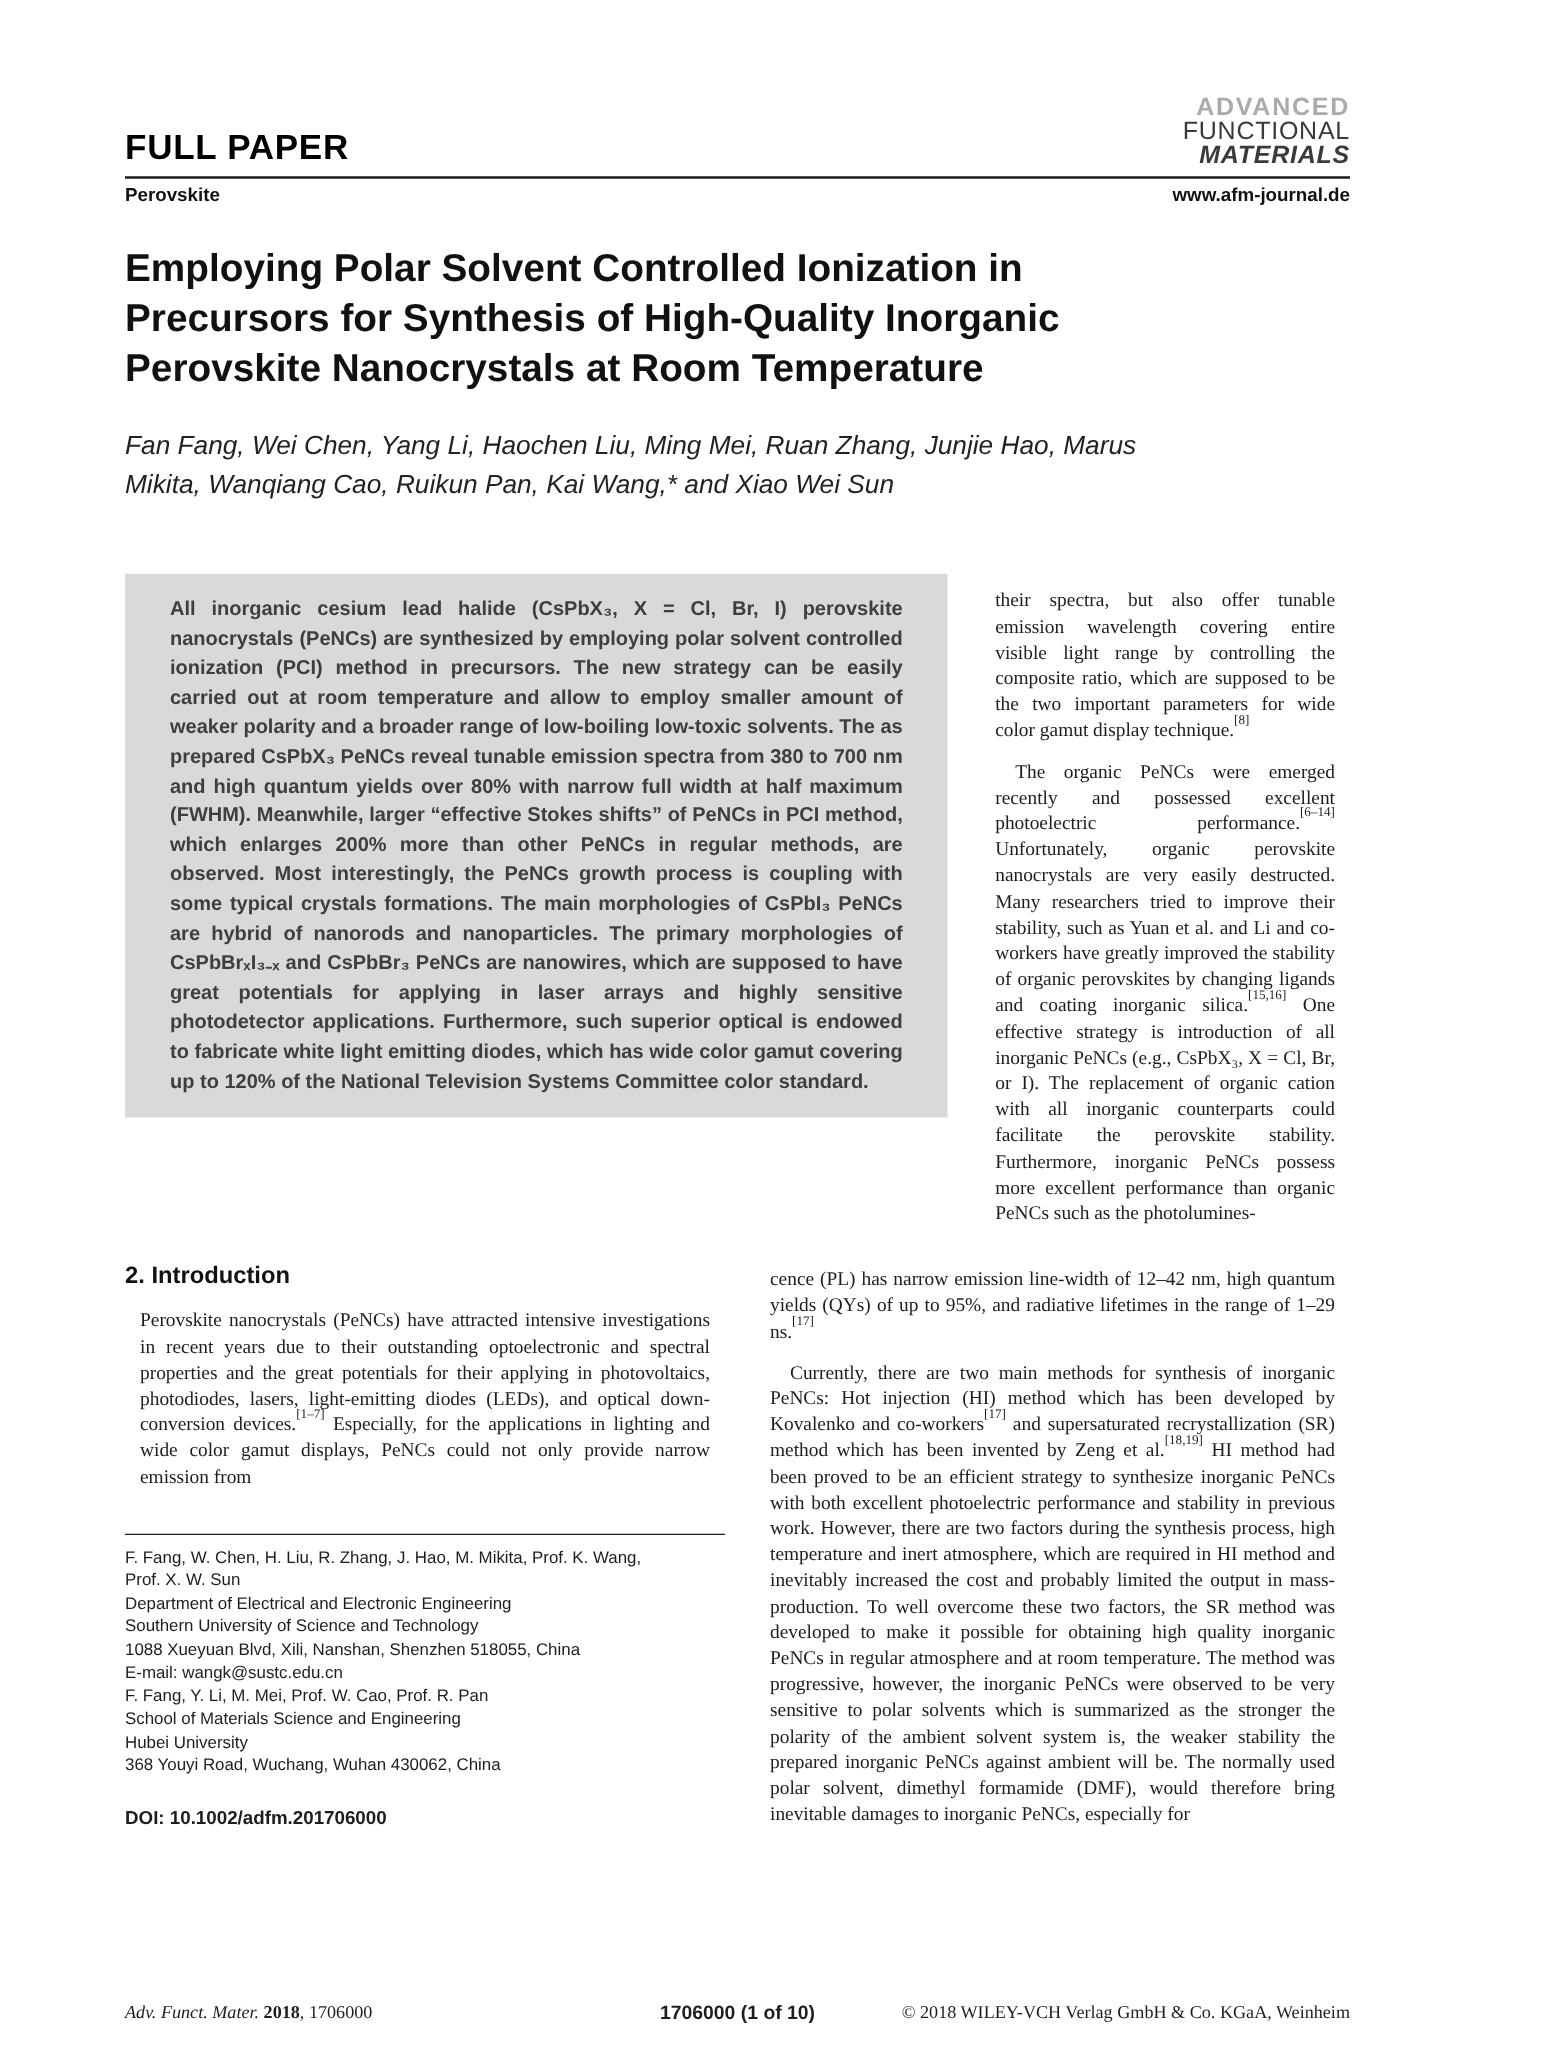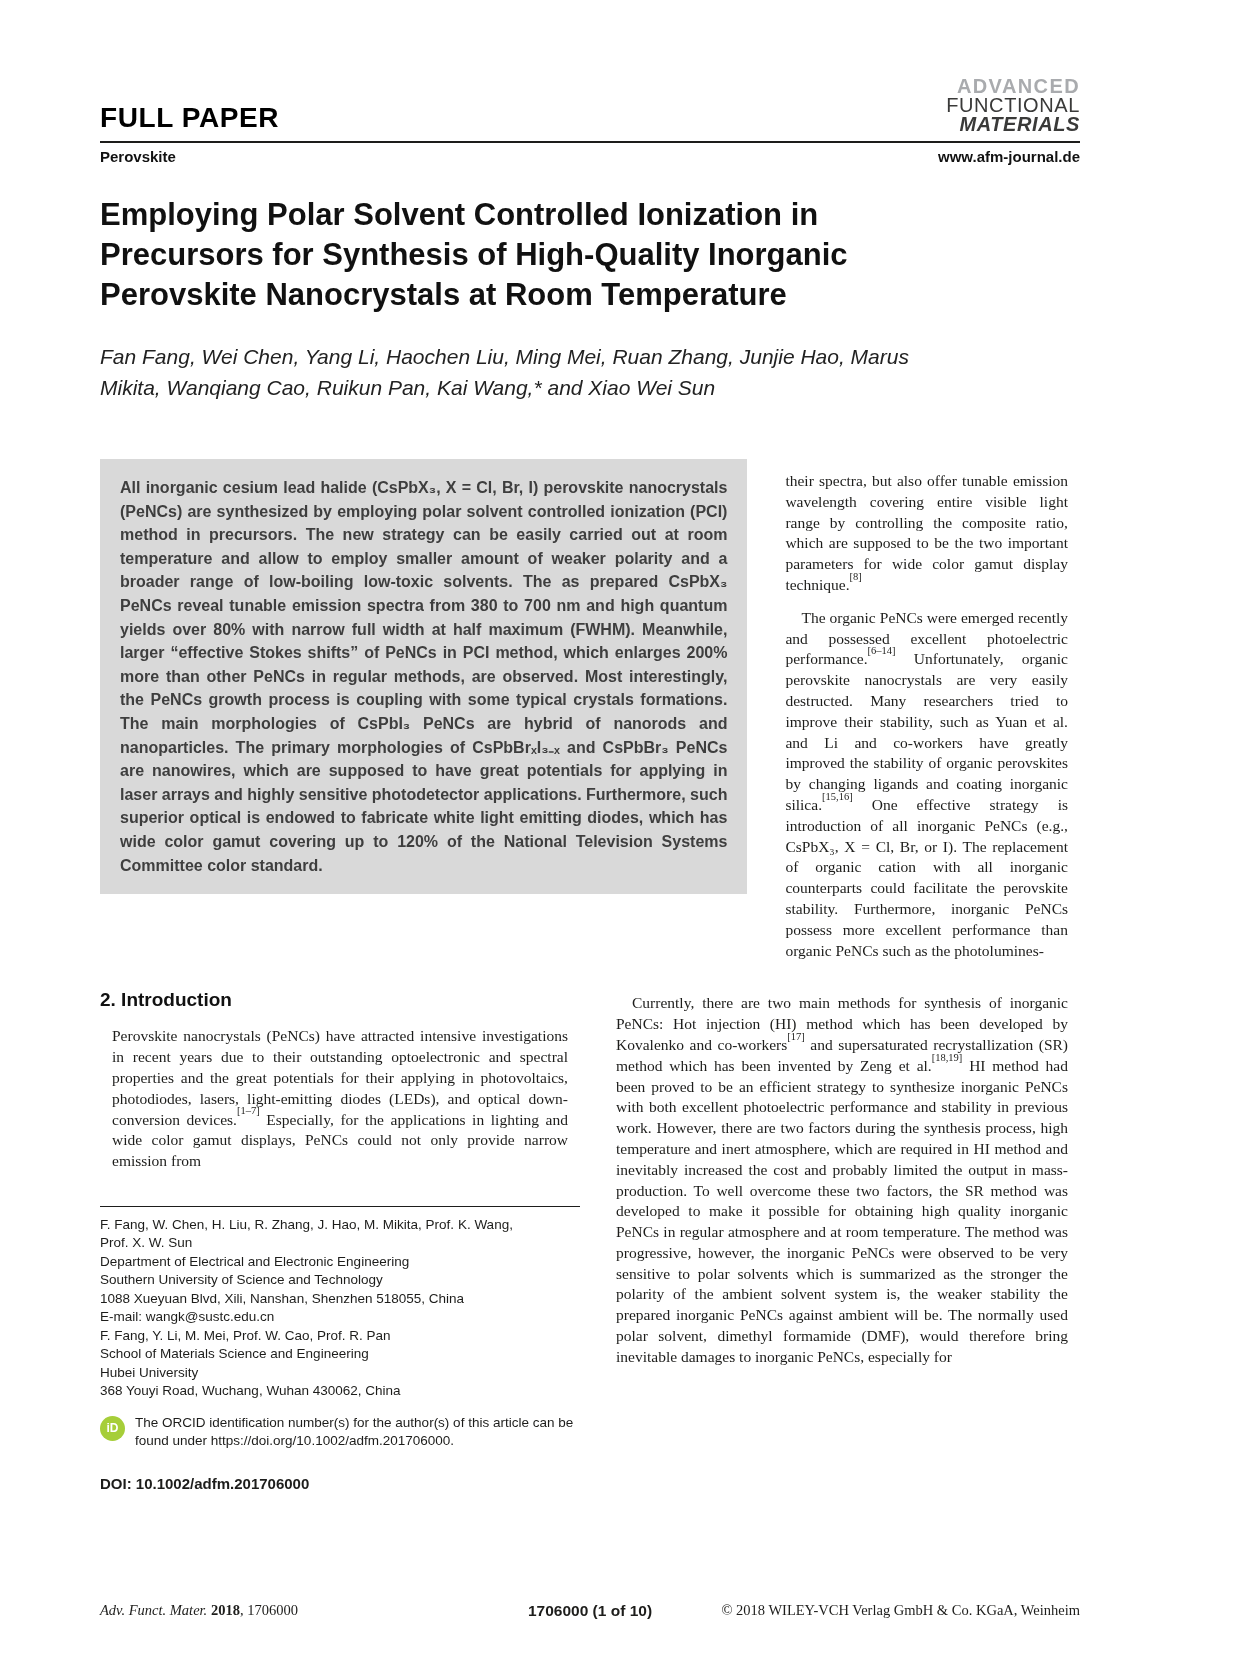"All inorganic cesium lead halide" .abstract-box { padding: 17px 20px -> 17px 36px }
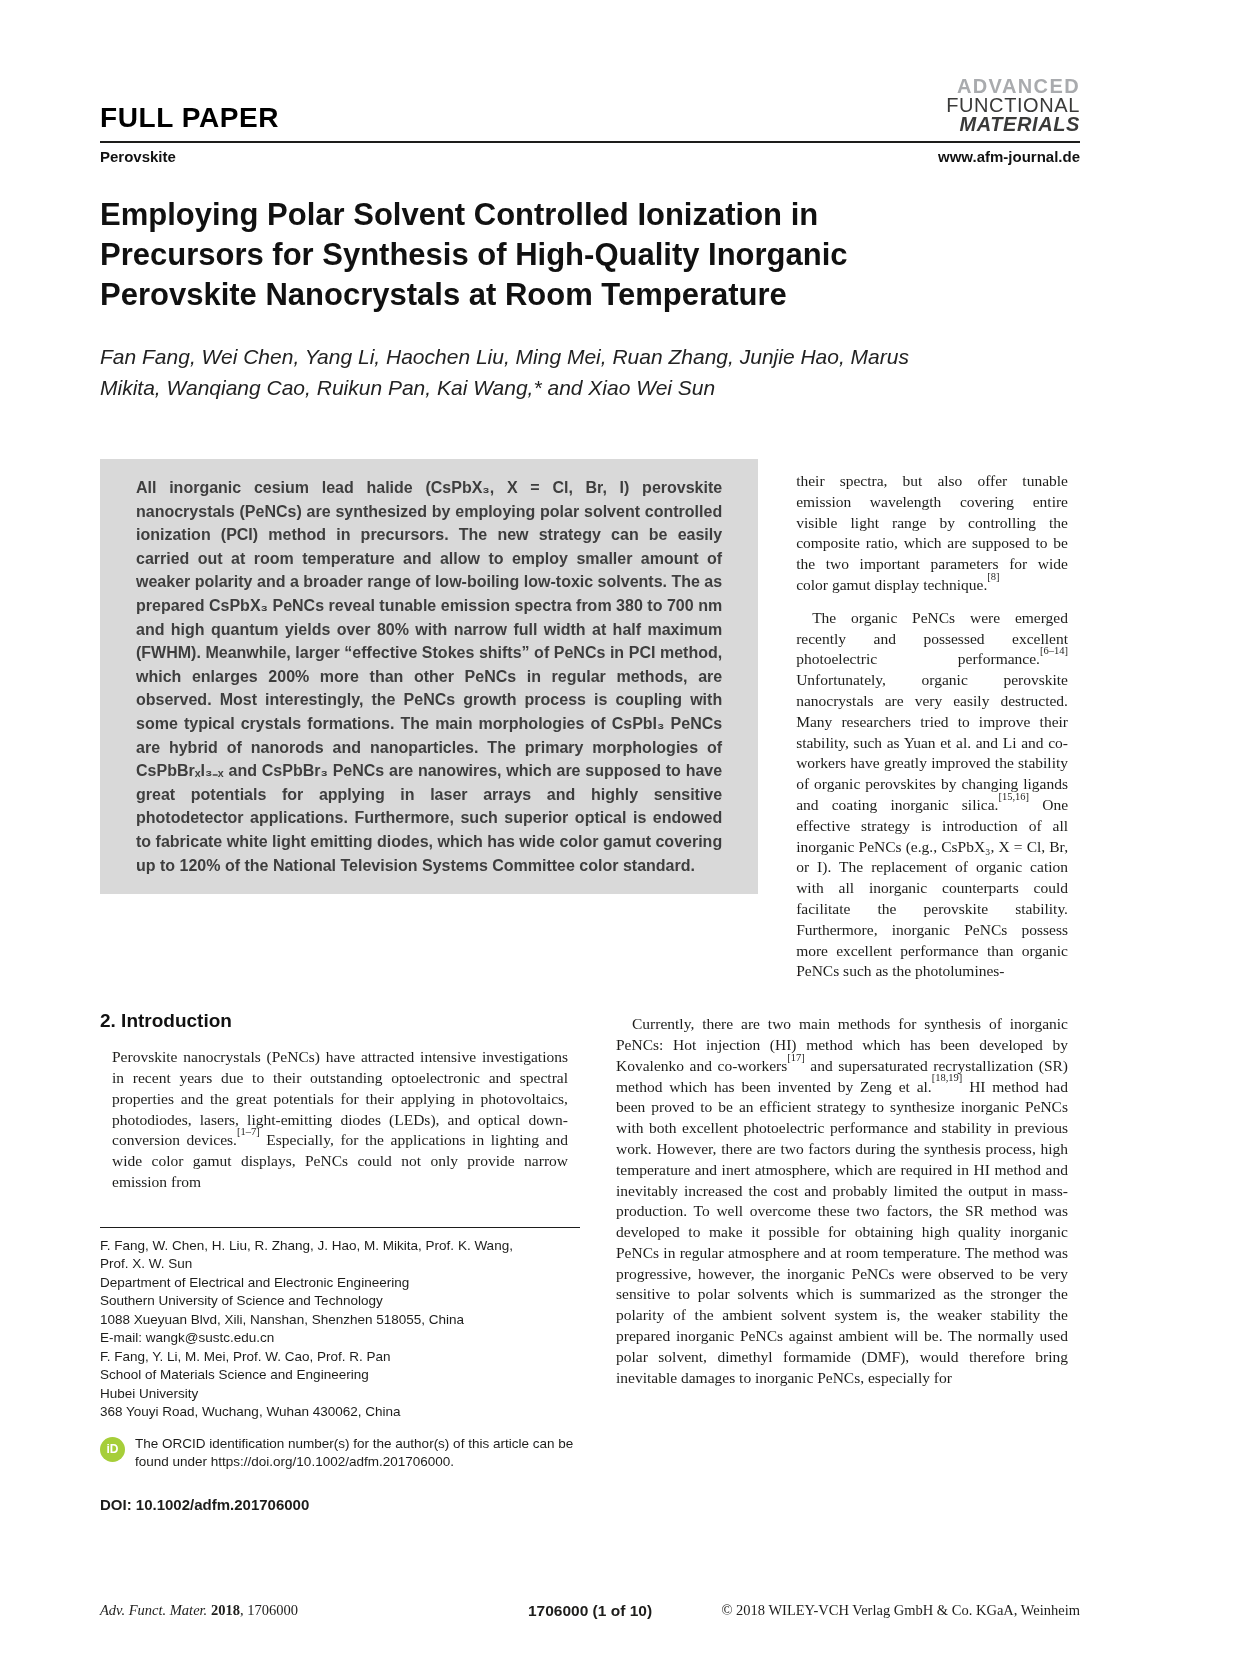"cence (PL) has narrow emission" p.para { html: none -> <p>cence (PL) has narrow emission line-width of 12–42 nm, high quantum yields (QYs) of up to 95%, and radiative lifetimes in the range of 1–29 ns.<sup>[17]</sup></p> }
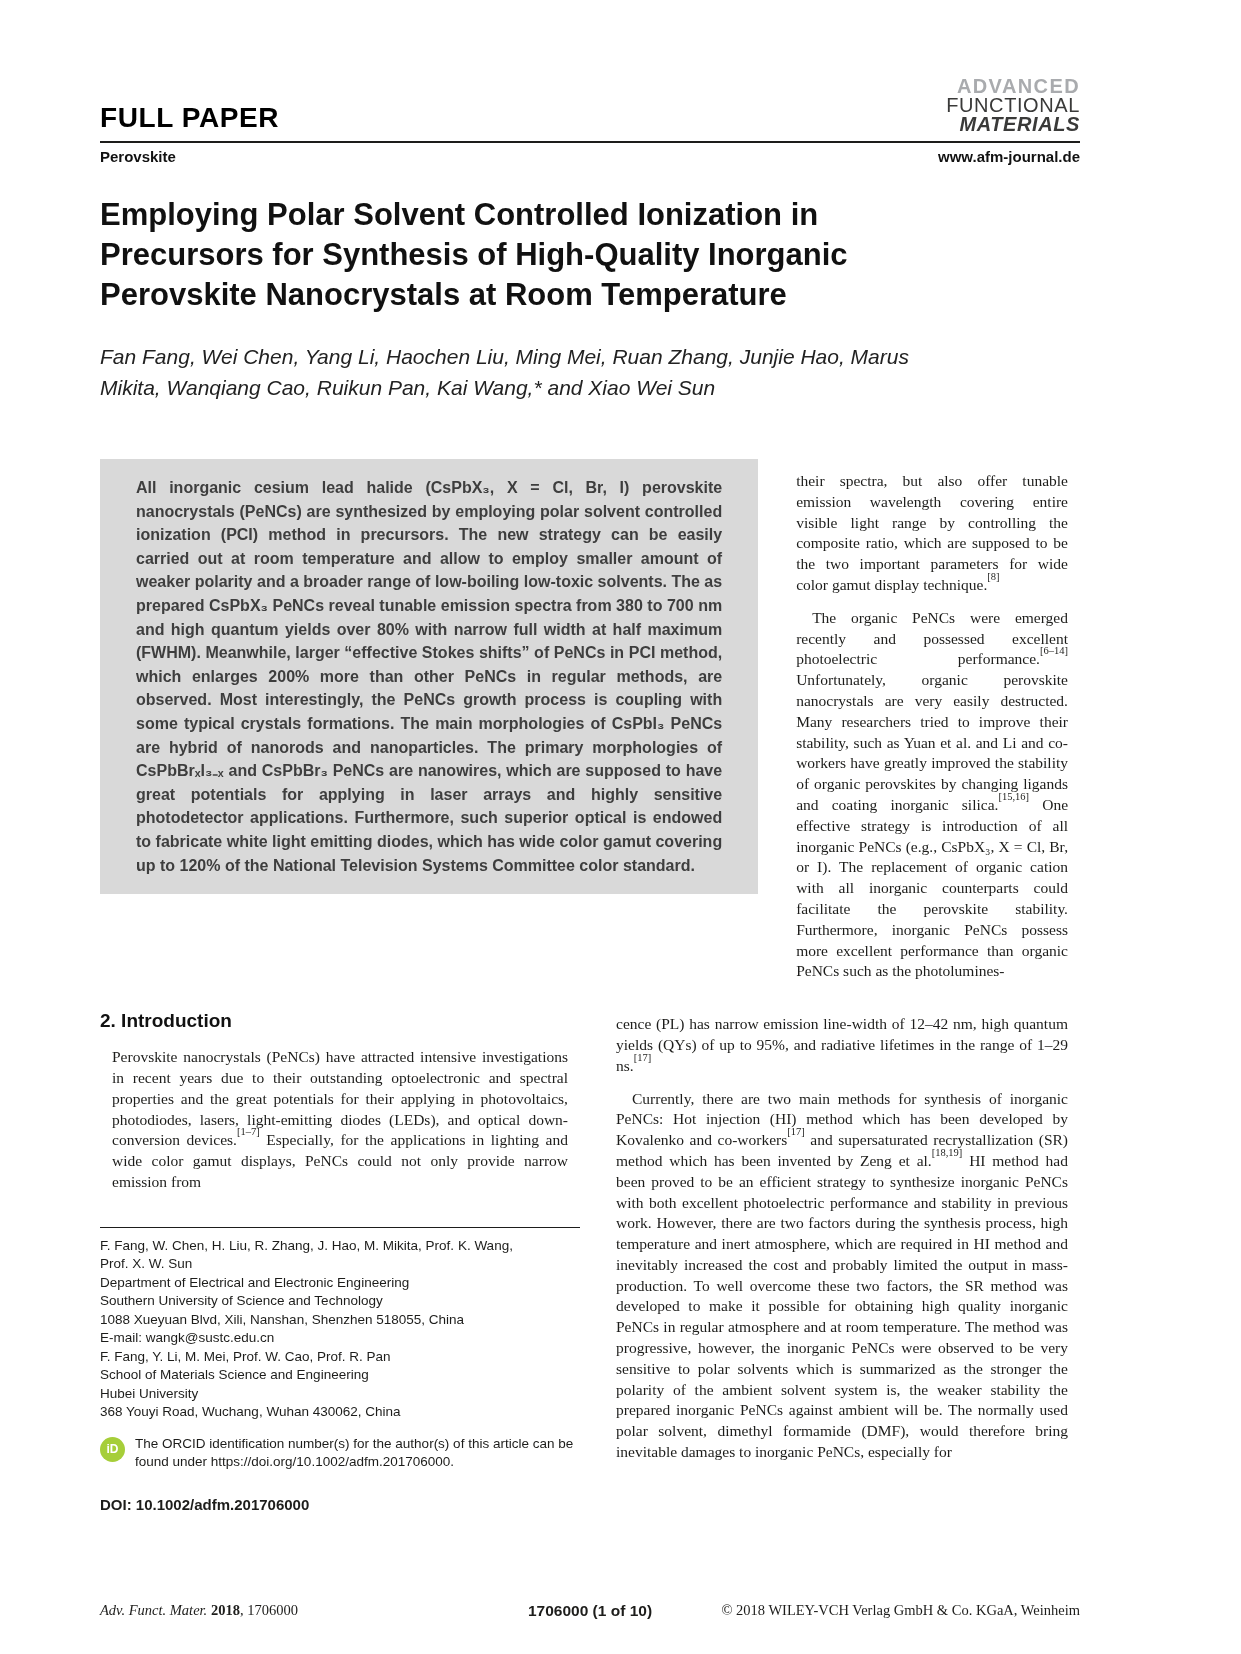"iD" div.orcid-row { html: <div> <span>iD</span> <span>The ORCID identification number(s) for the author(s) of this article can be found under https://doi.org/10.1002/adfm.201706000.</span> </div> -> none }
